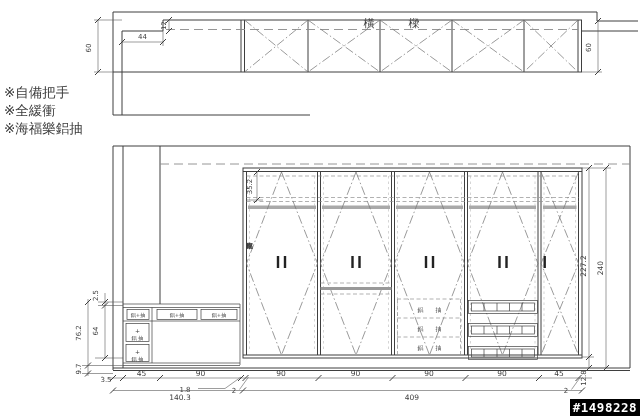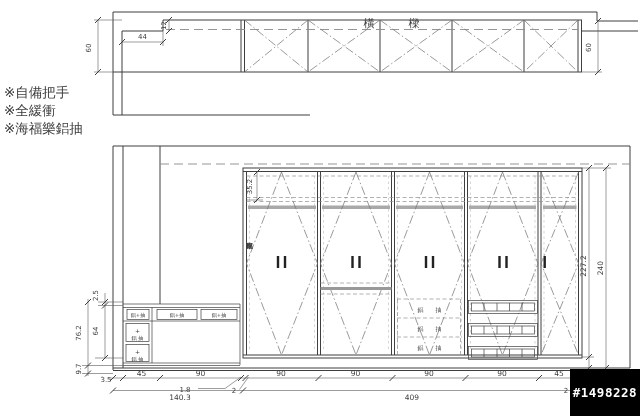"#1498228" #wm { padding: 16px 3px -> 1px 3px }
